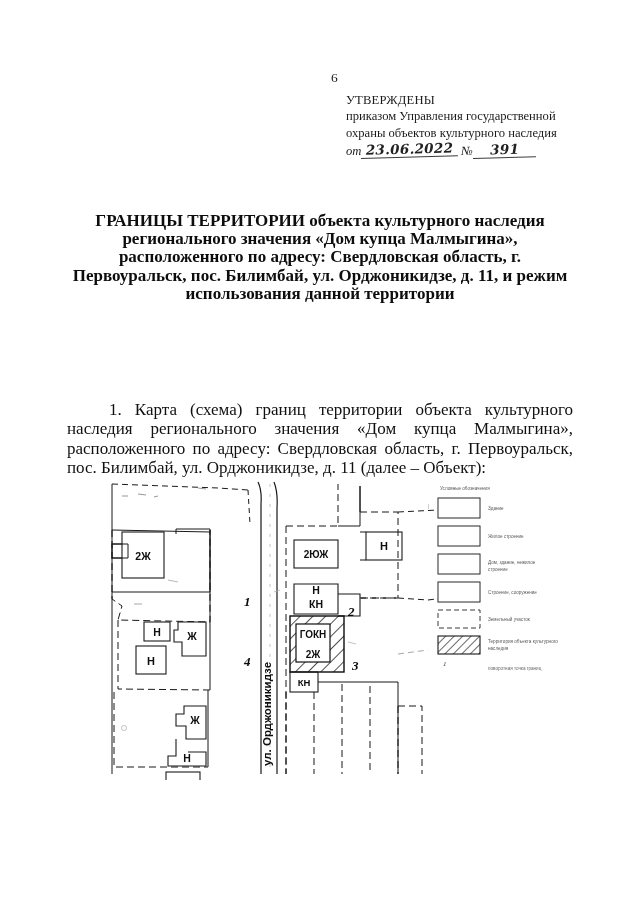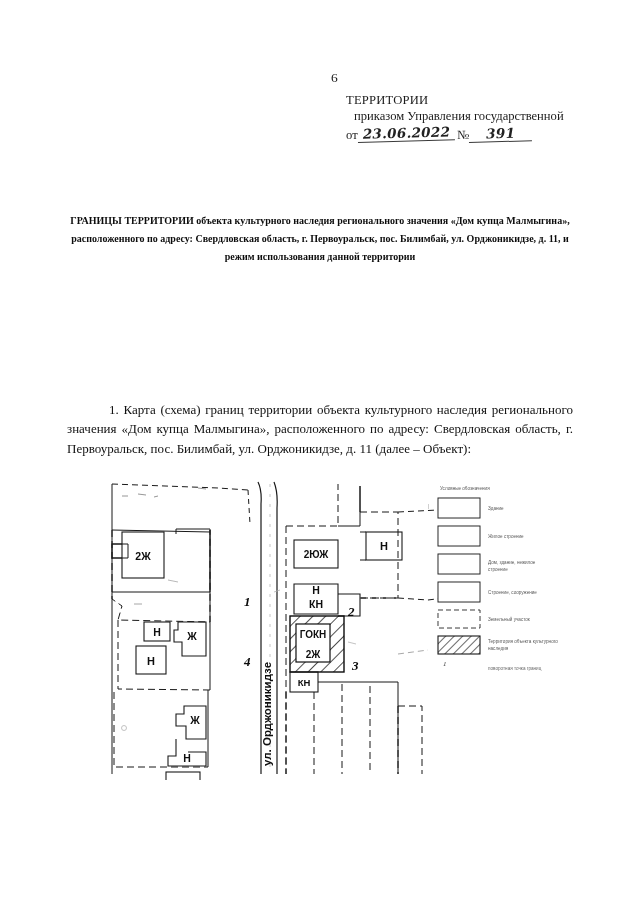"ТЕРРИТОРИИ" div.approval-title { text: ТЕРРИТОРИИ -> УТВЕРЖДЕНЫ }
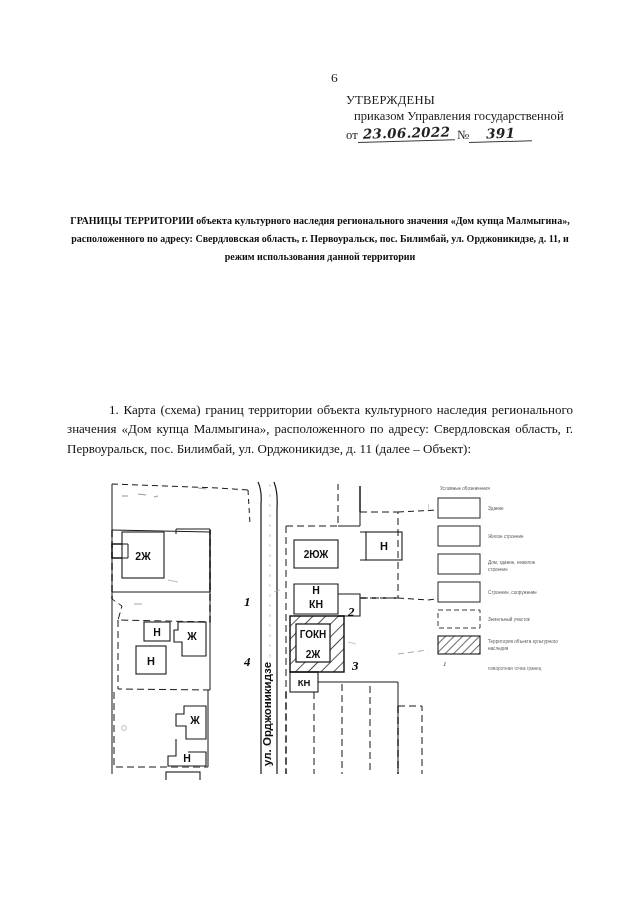"приказом Управления государственной" .approval-line { margin-left: 8px -> none }
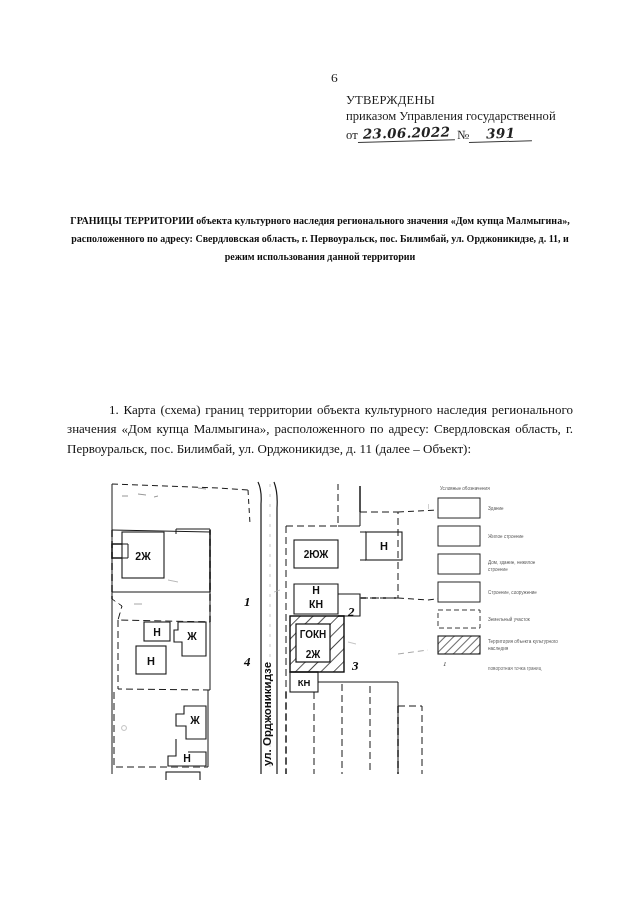"охраны объектов культурного наследия" div.approval-line { html: none -> <div>охраны объектов культурного наследия</div> }
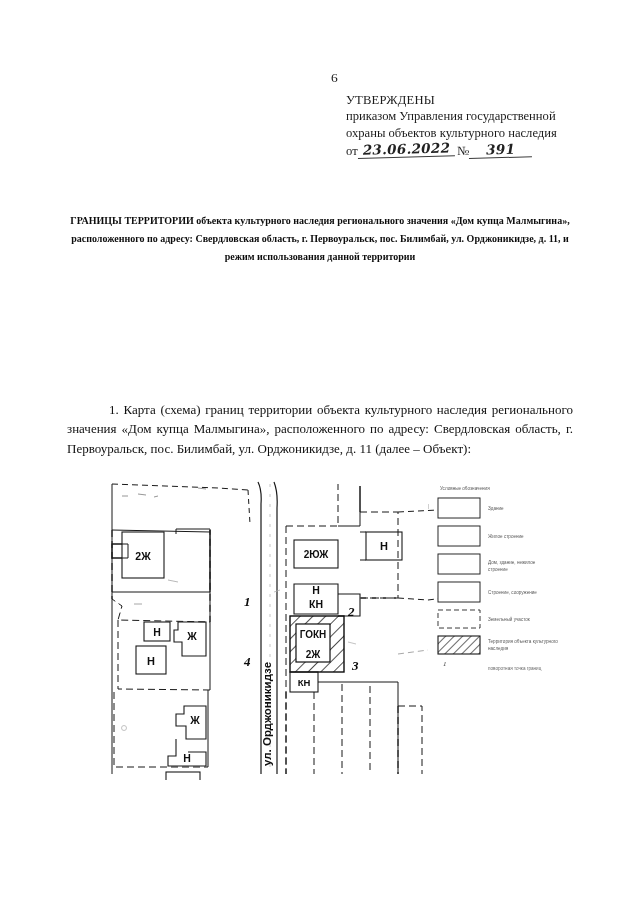"от" .sign-label { font-style: none -> italic }
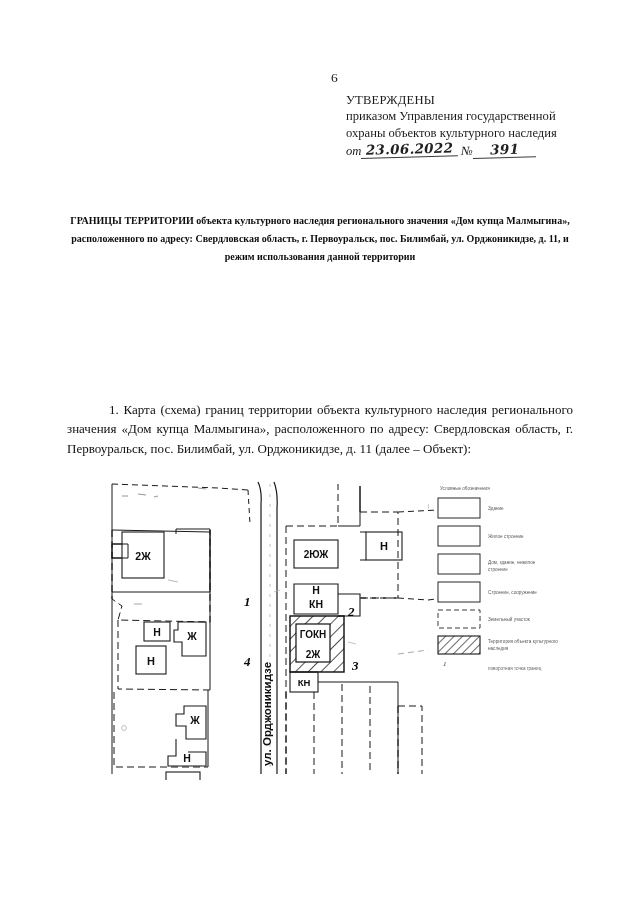"ГРАНИЦЫ ТЕРРИТОРИИ объекта культурного" .heading { font-size: 10px -> 17px }
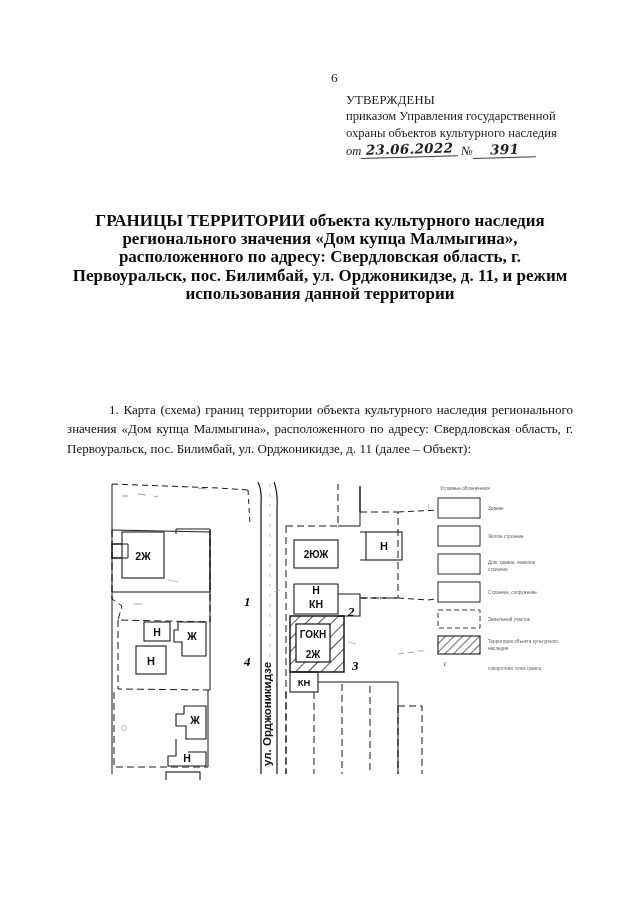"1. Карта (схема) границ территории" .body-par { font-size: 13px -> 17px }
